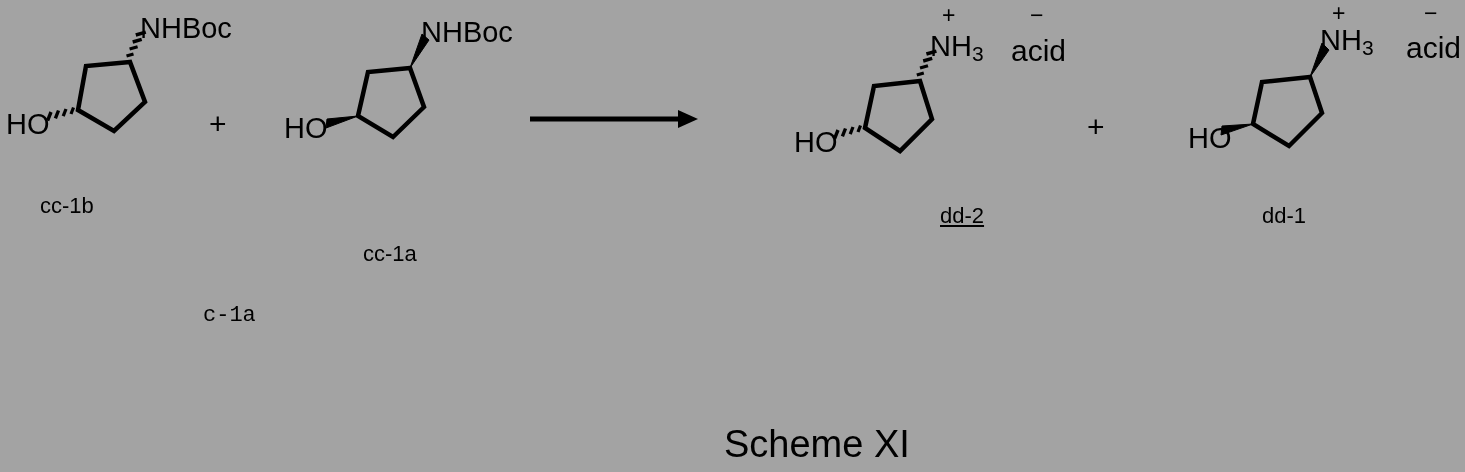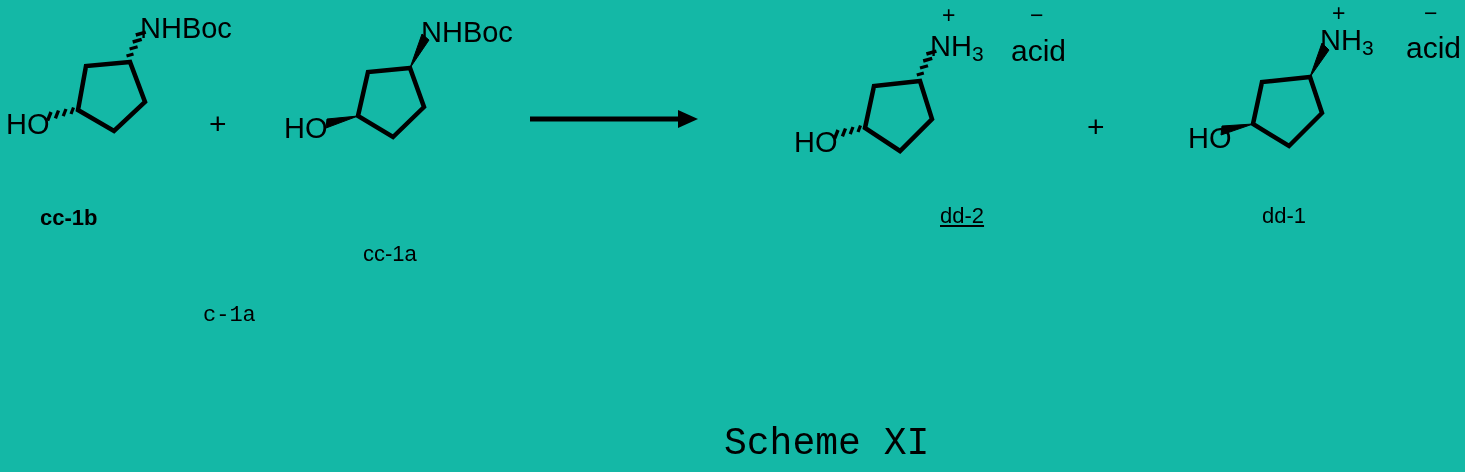"NHBoc" #scheme-root { background: #14b8a6 -> #a3a3a3 }
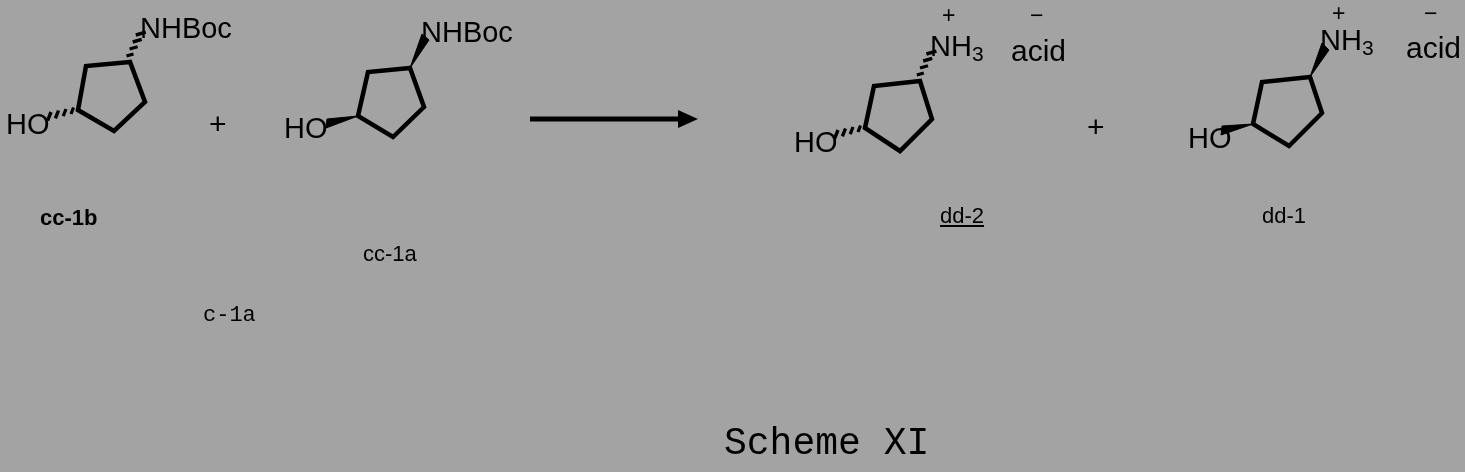"cc-1b" span.cmp-label { font-weight: bold -> none; top: 207px -> 195px }
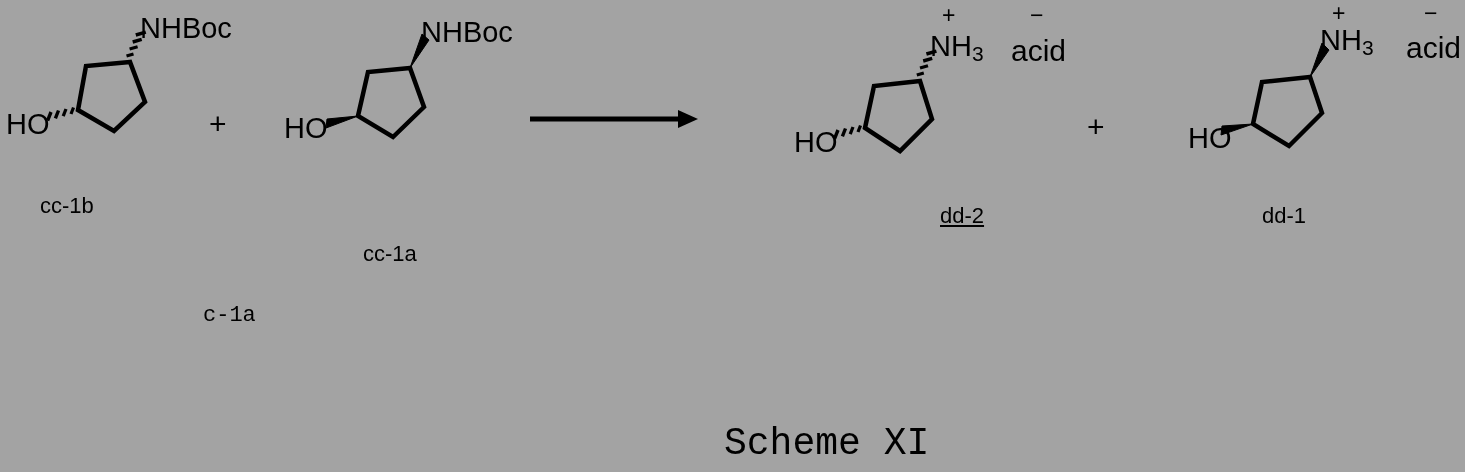"Scheme XI" .scheme-caption { font-family: Liberation Mono, monospace -> Liberation Sans, sans-serif }
